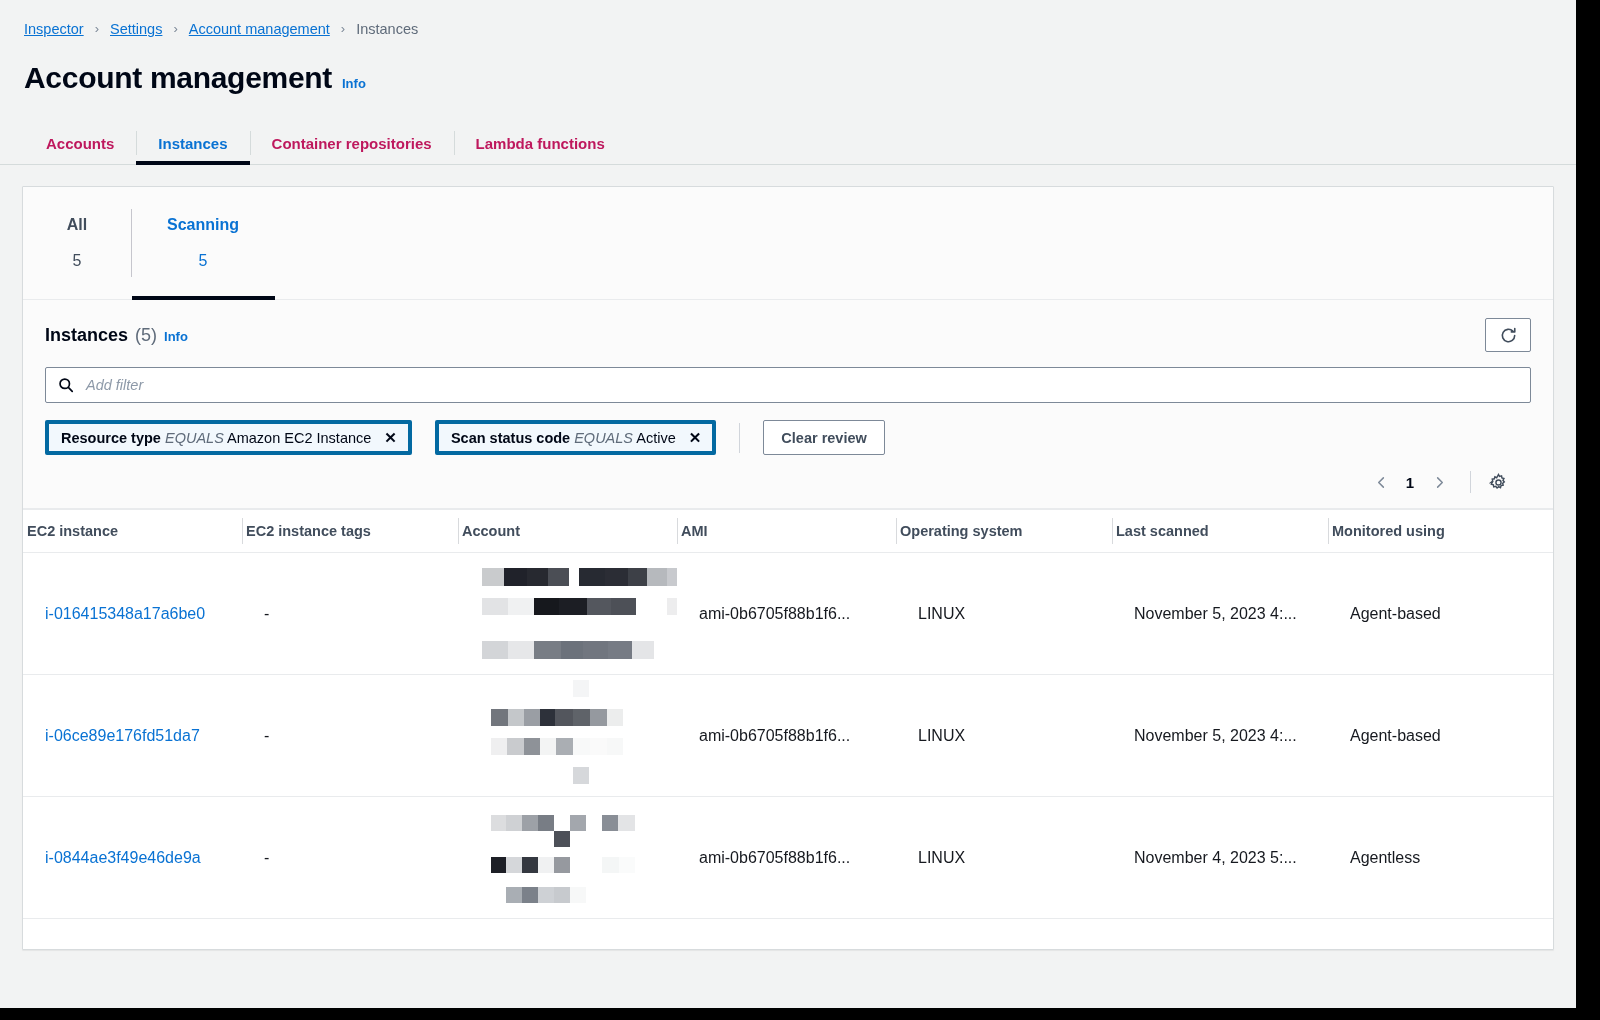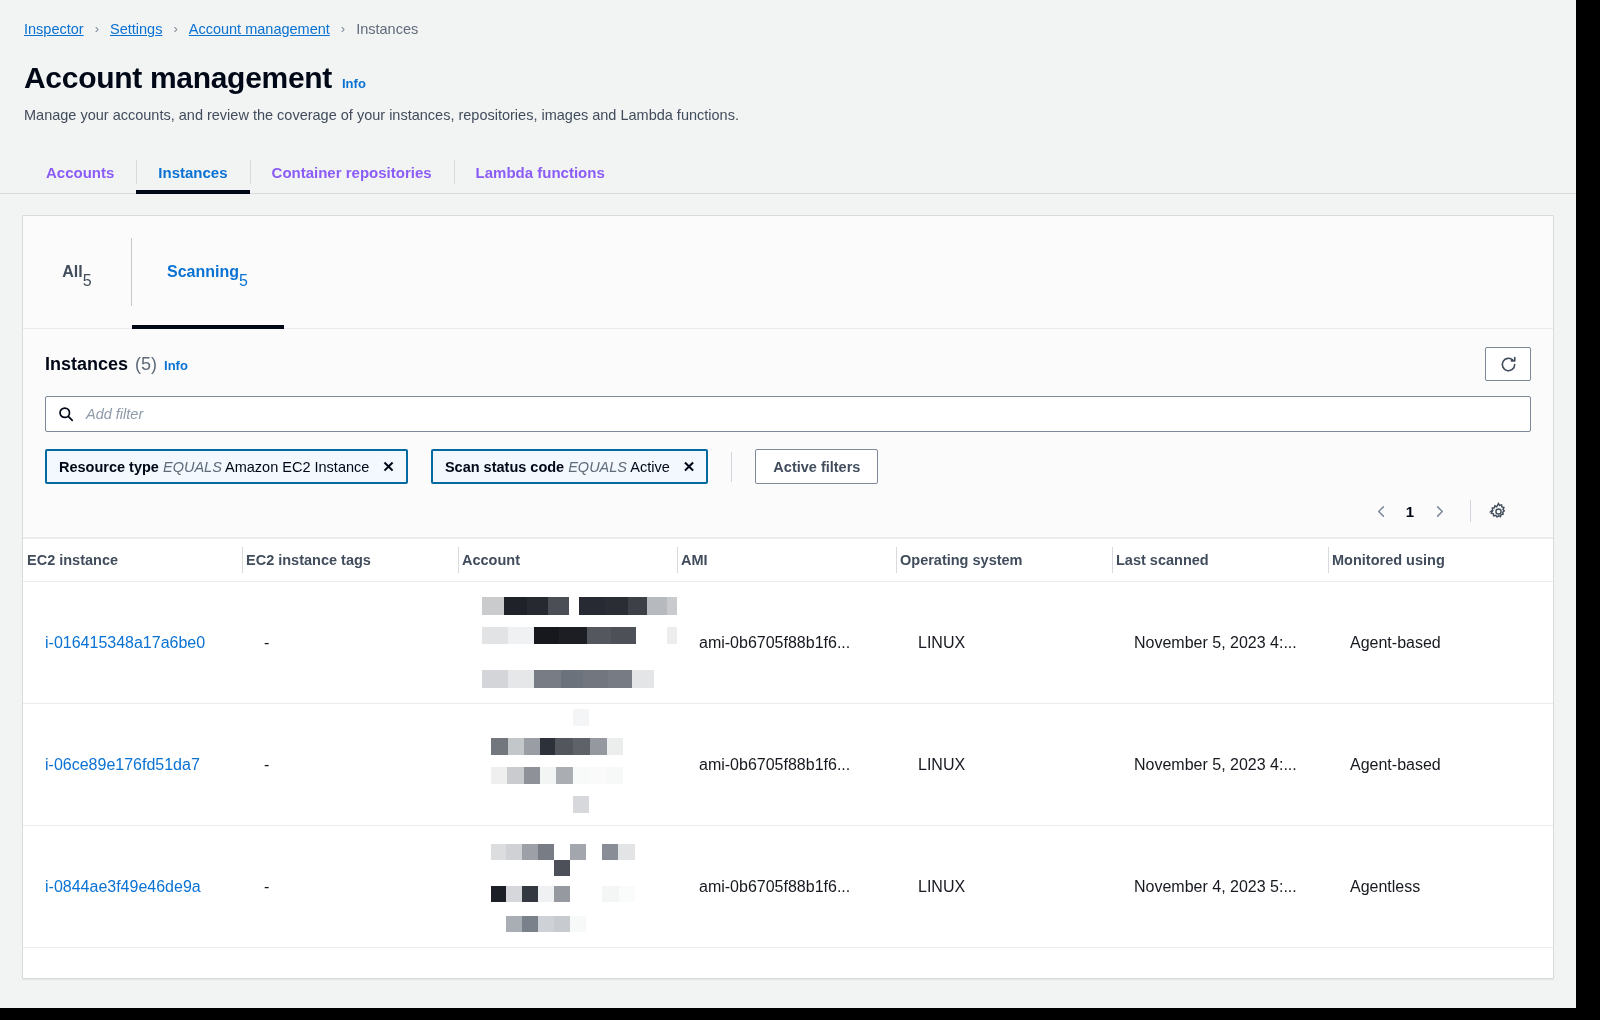"Manage your accounts, and review" p.page-desc { html: <p>Manage your accounts, and review the coverage of your instances, repositories, images and Lambda functions.</p> -> none }
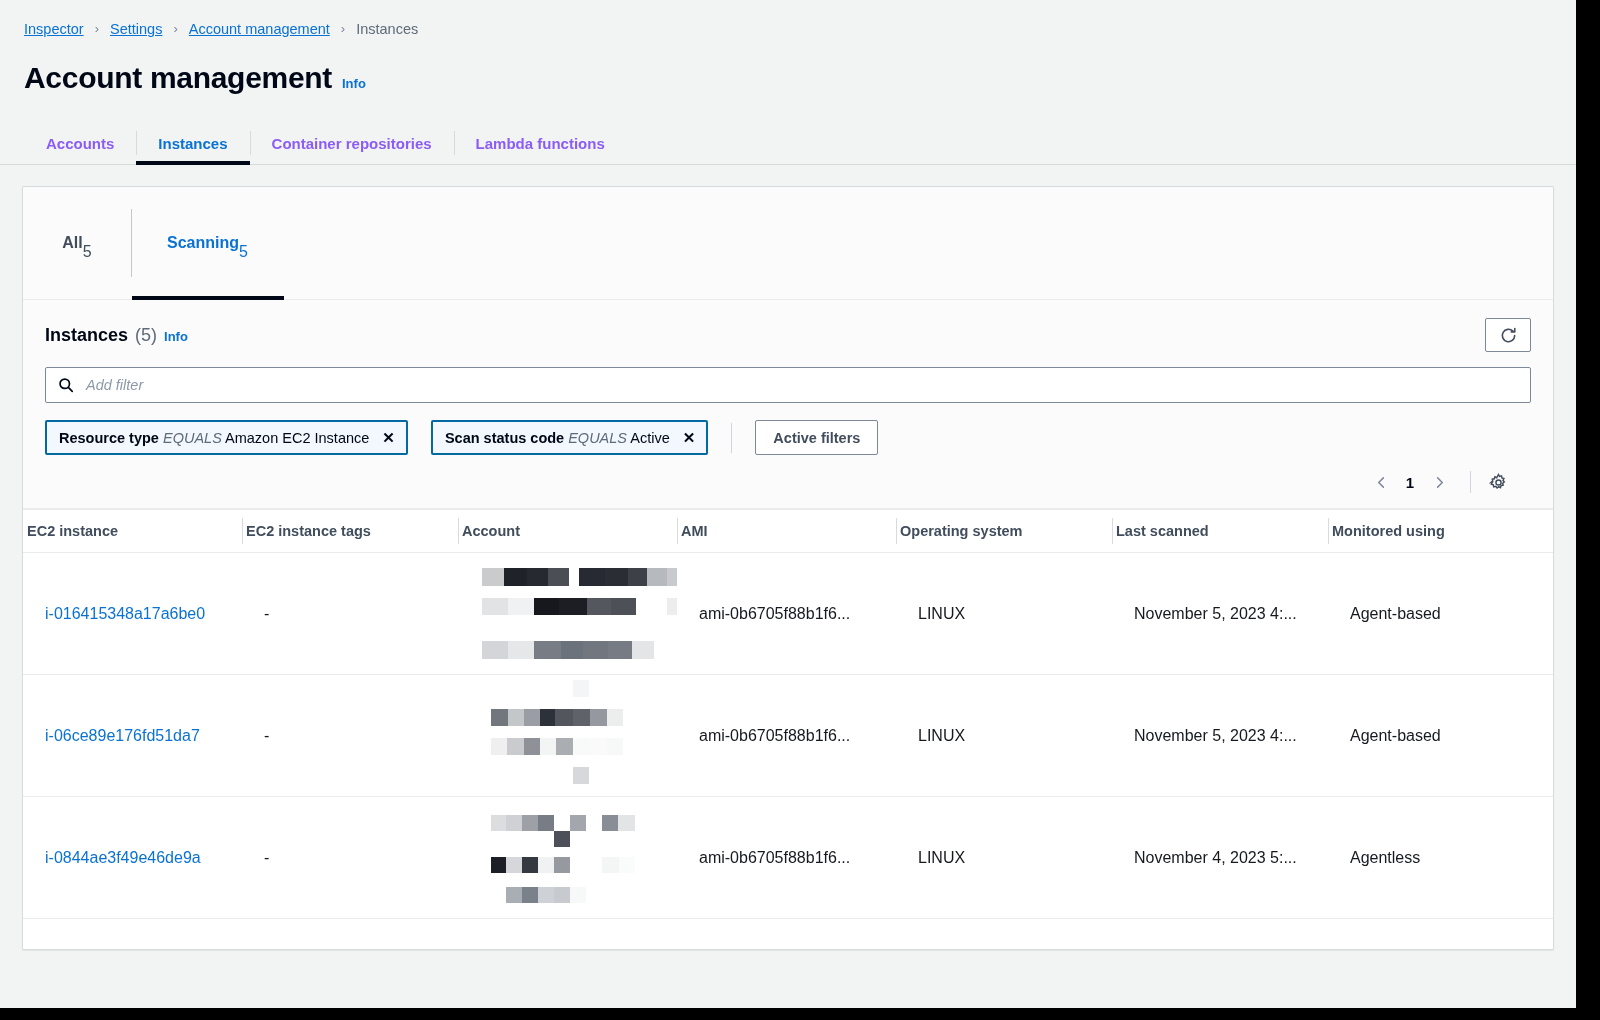"Accounts" .tab { color: #8b5cf6 -> #be185d }
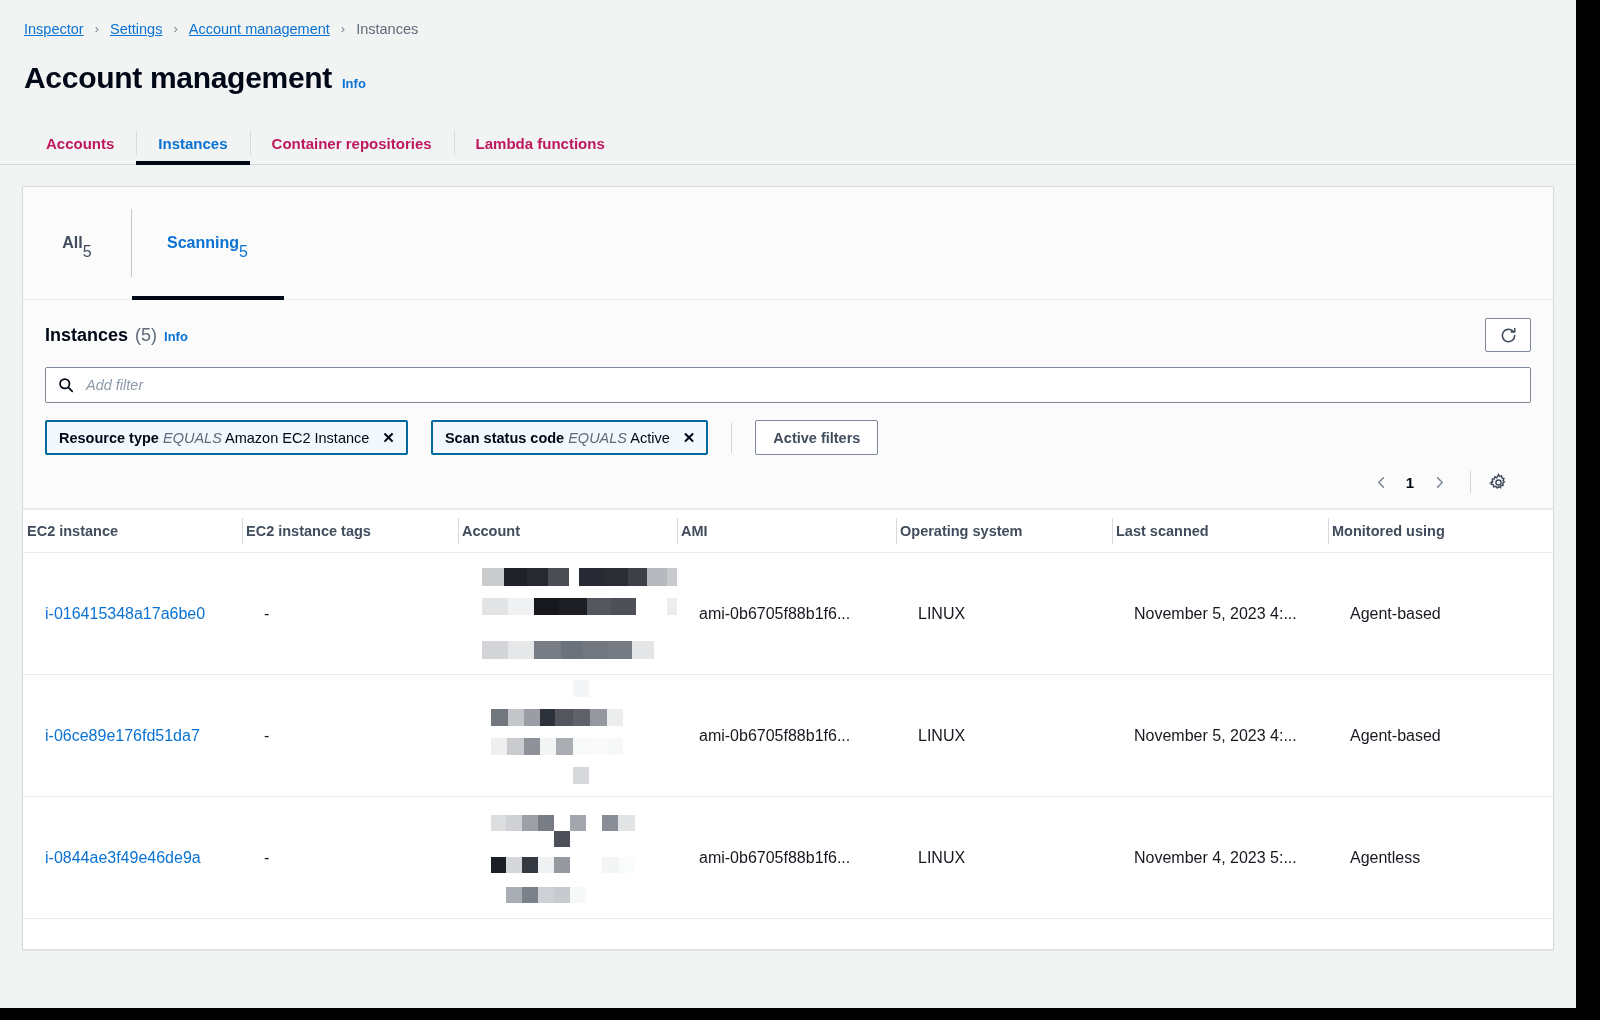"All" .seg { flex-direction: row -> column }
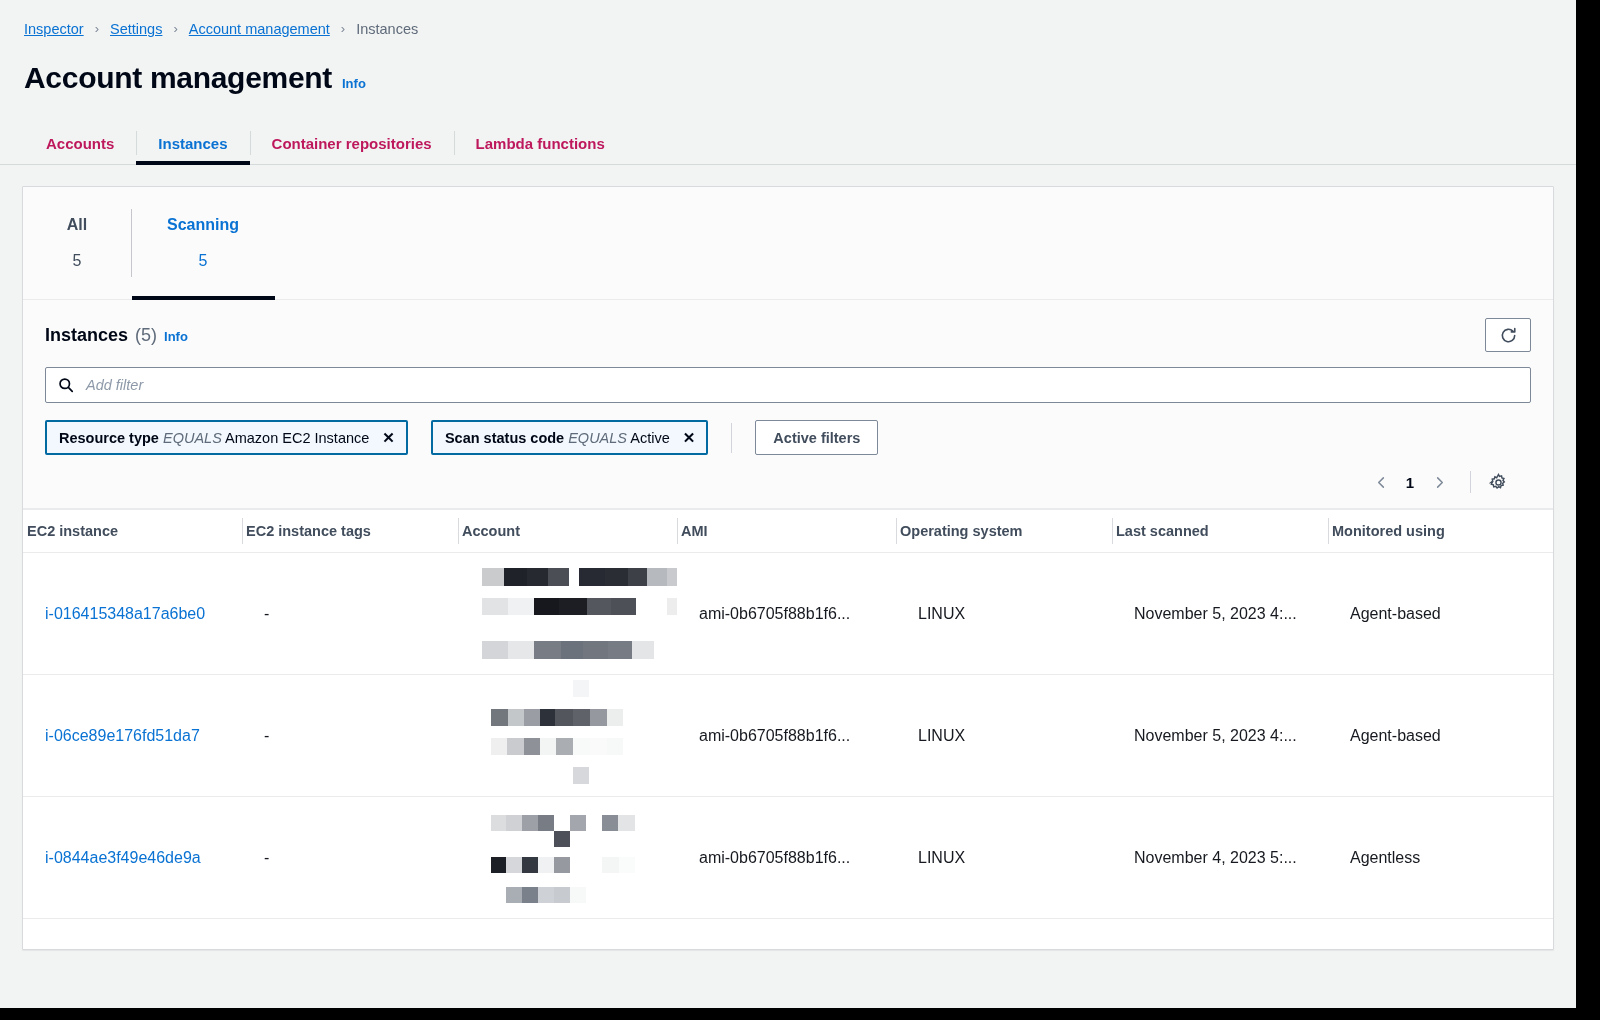"Resource type EQUALS Amazon EC2" .token { border: 2px solid #0369a1 -> 4px solid #0369a1 }
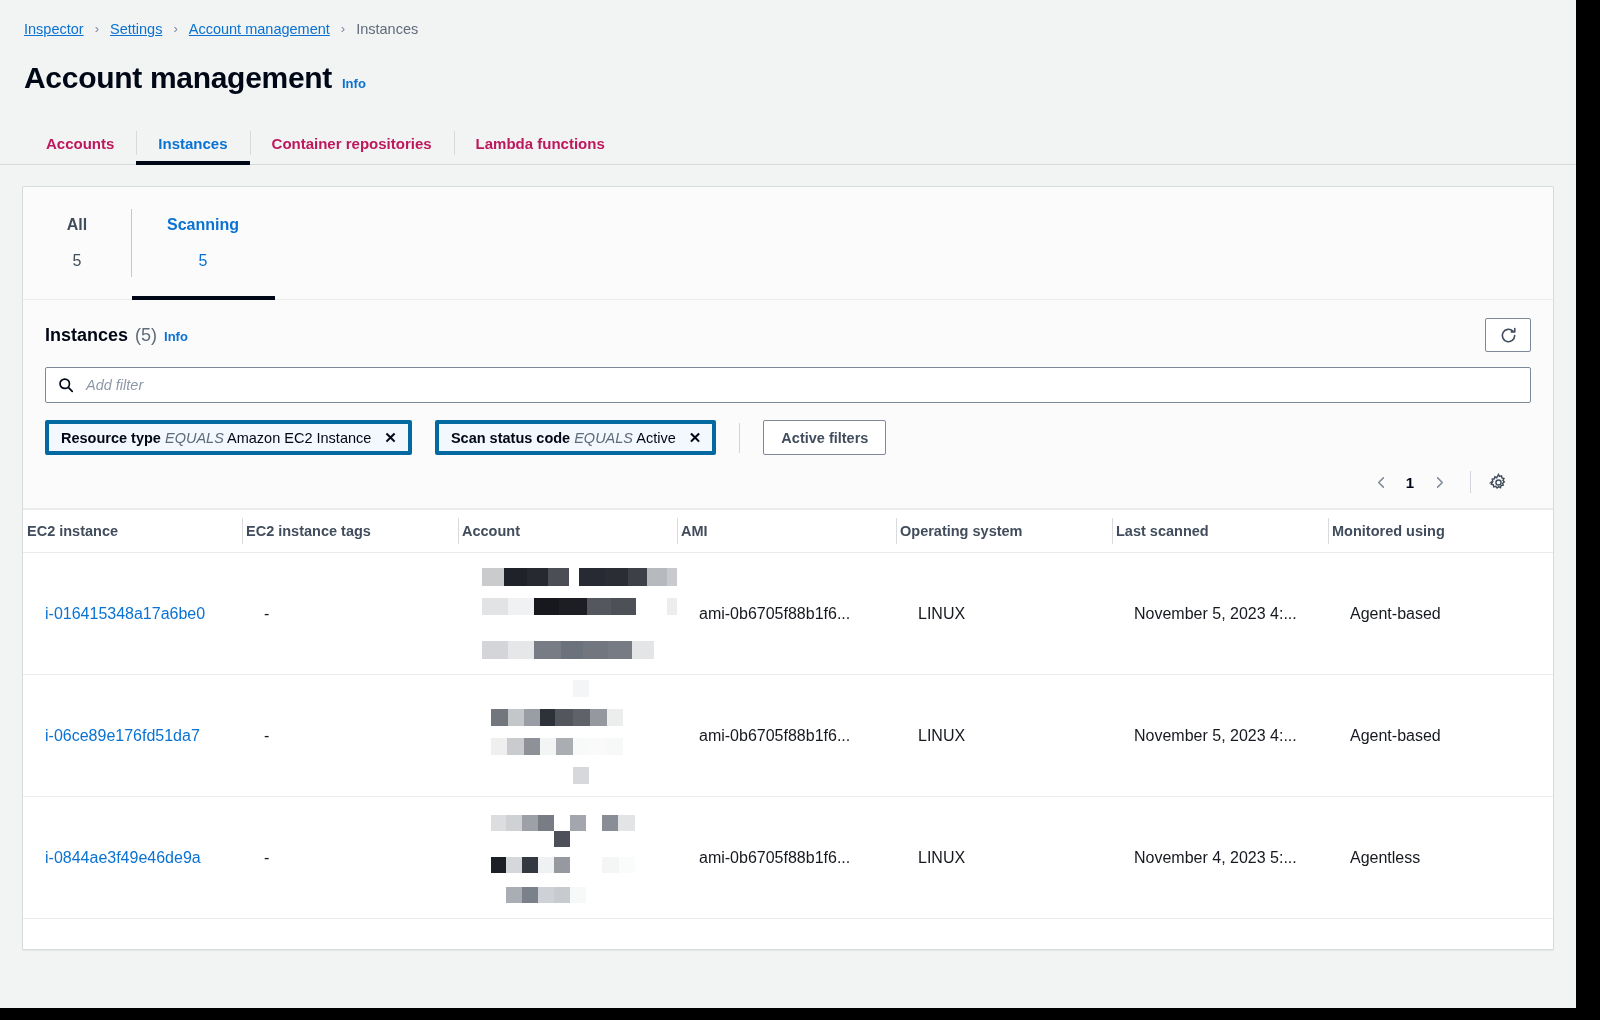"Active filters" button.clear-btn { text: Active filters -> Clear review }
